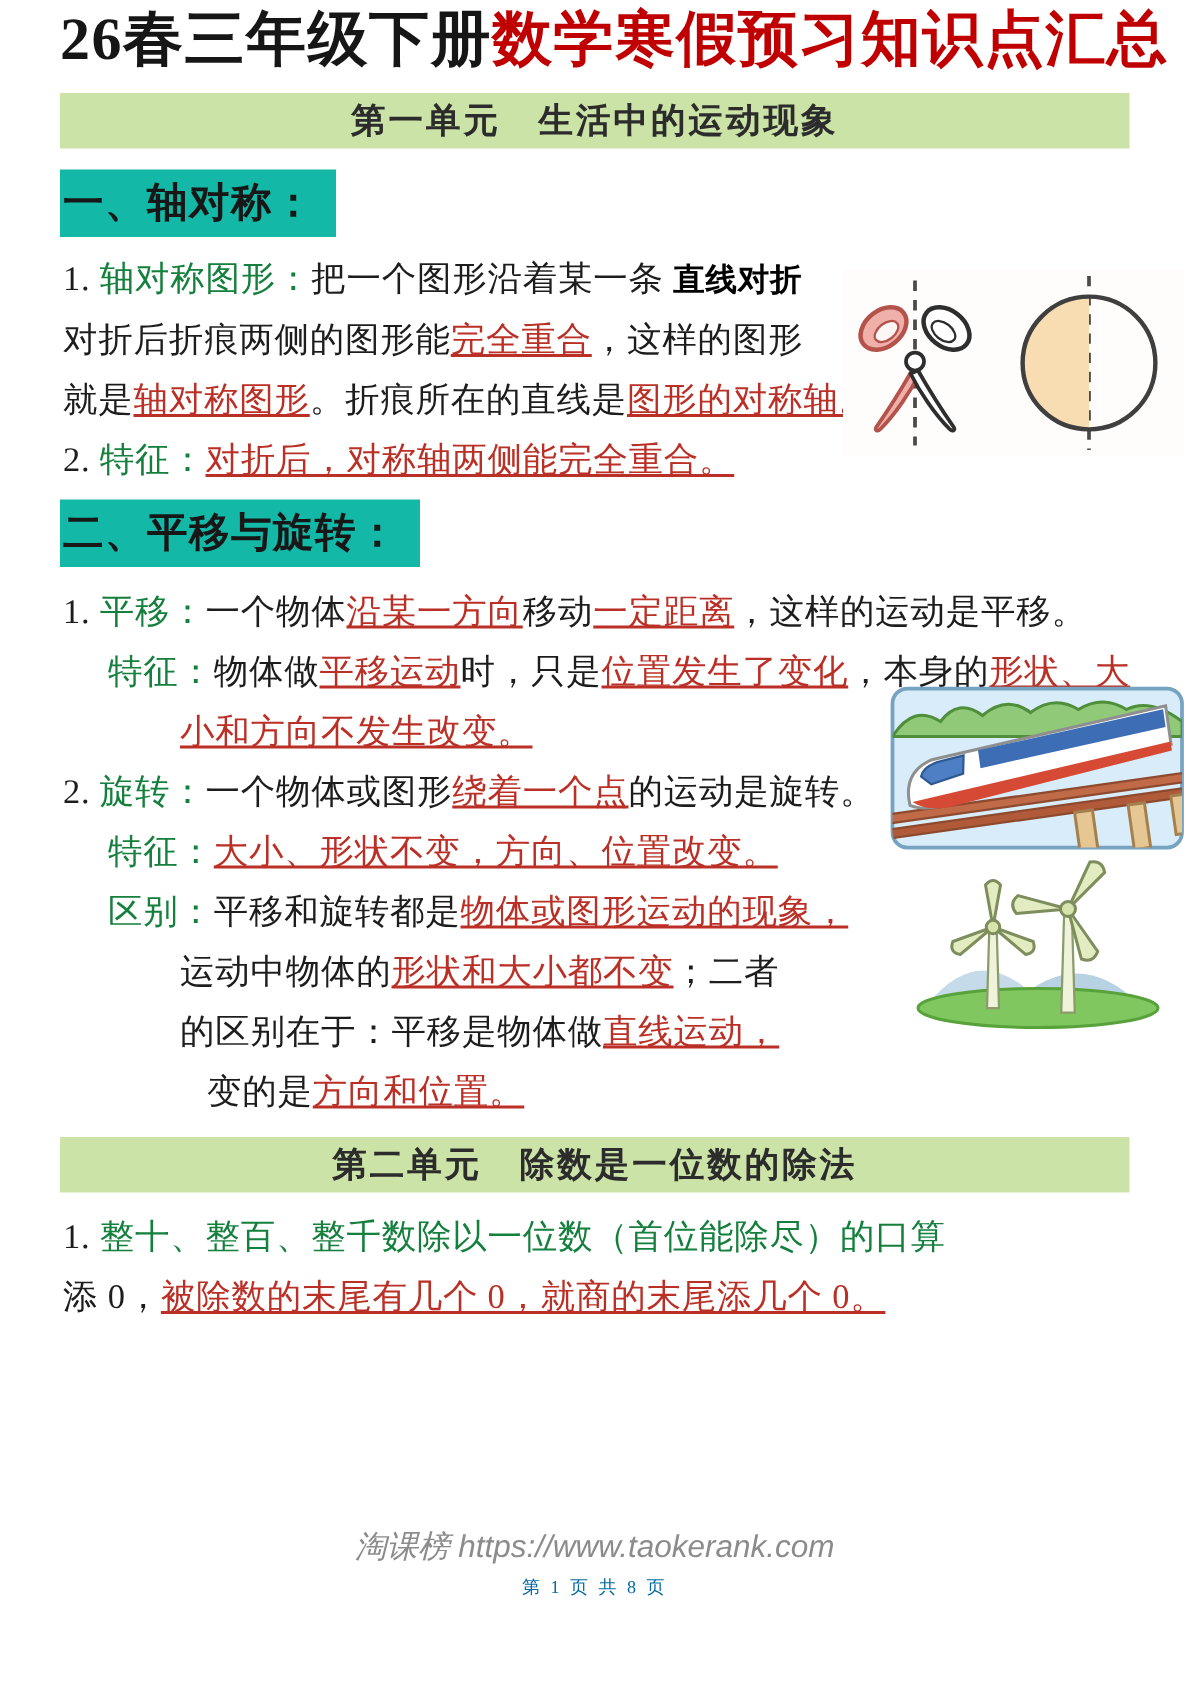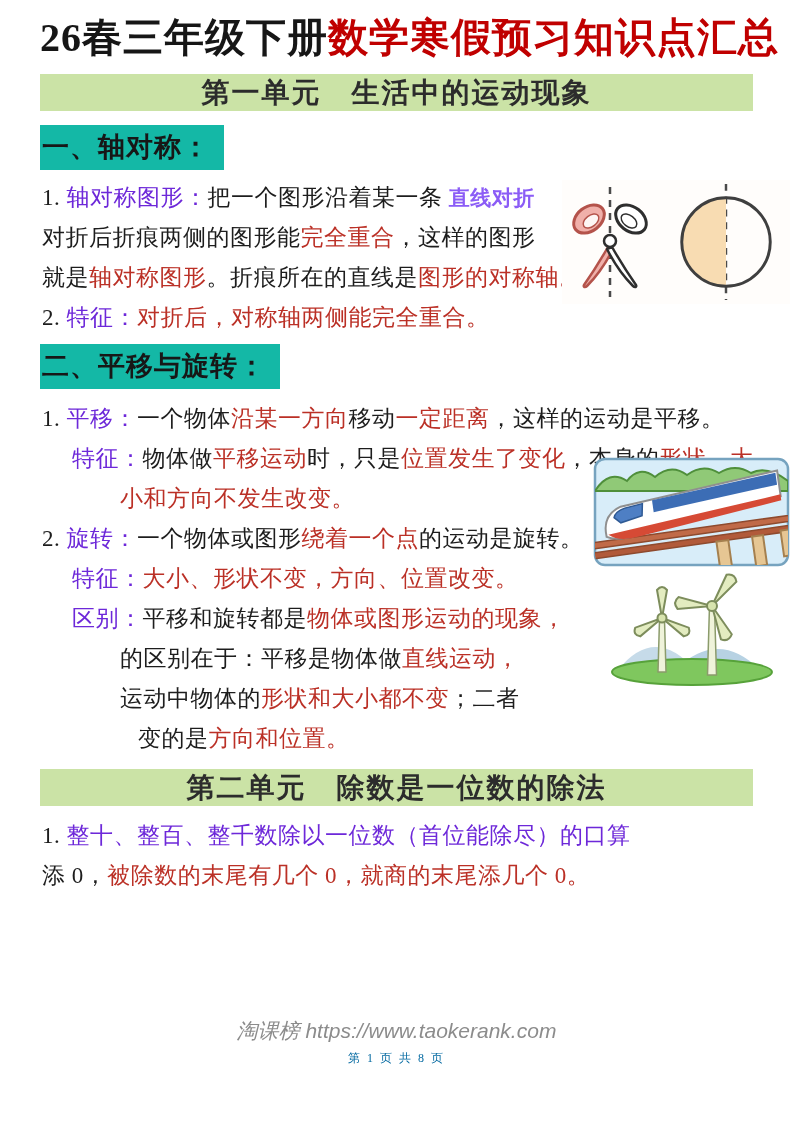"26春三年级下册数学寒假预习知识点汇总" .page { padding: 12px 40px 0 40px -> 0 40px 0 40px }
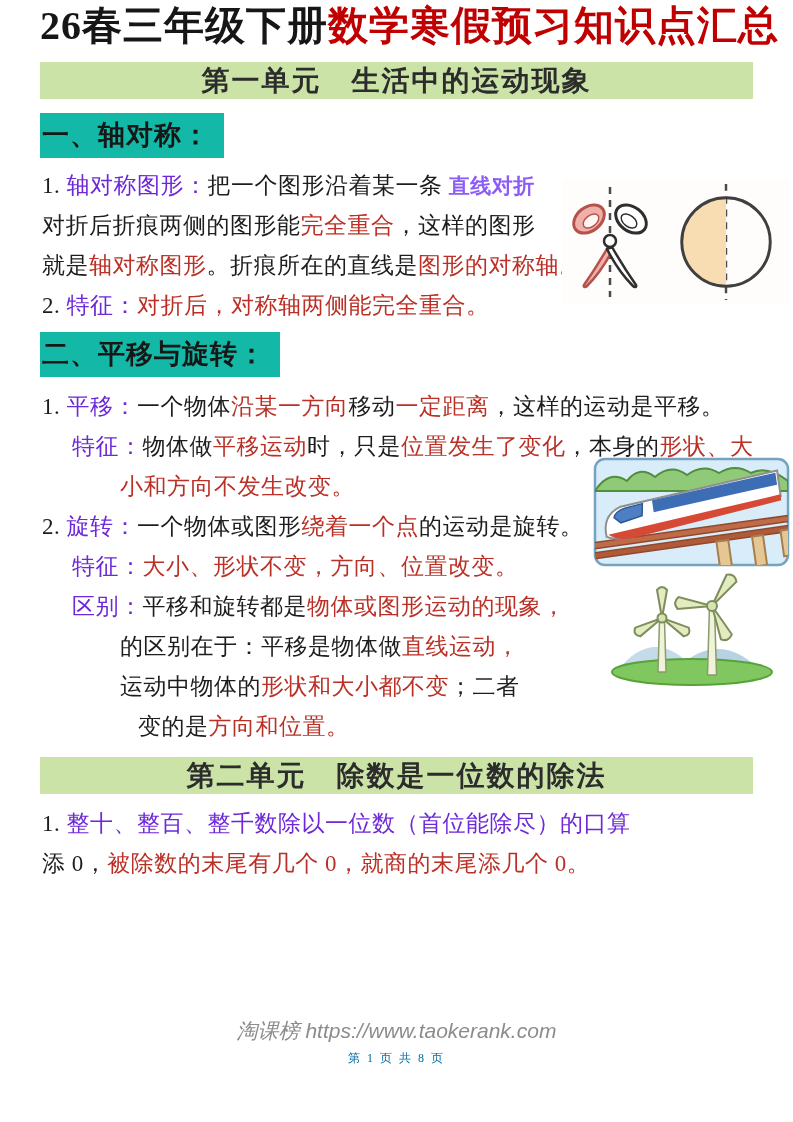"第一单元 生活中的运动现象" .unit-banner { font-size: 28px -> 23px }
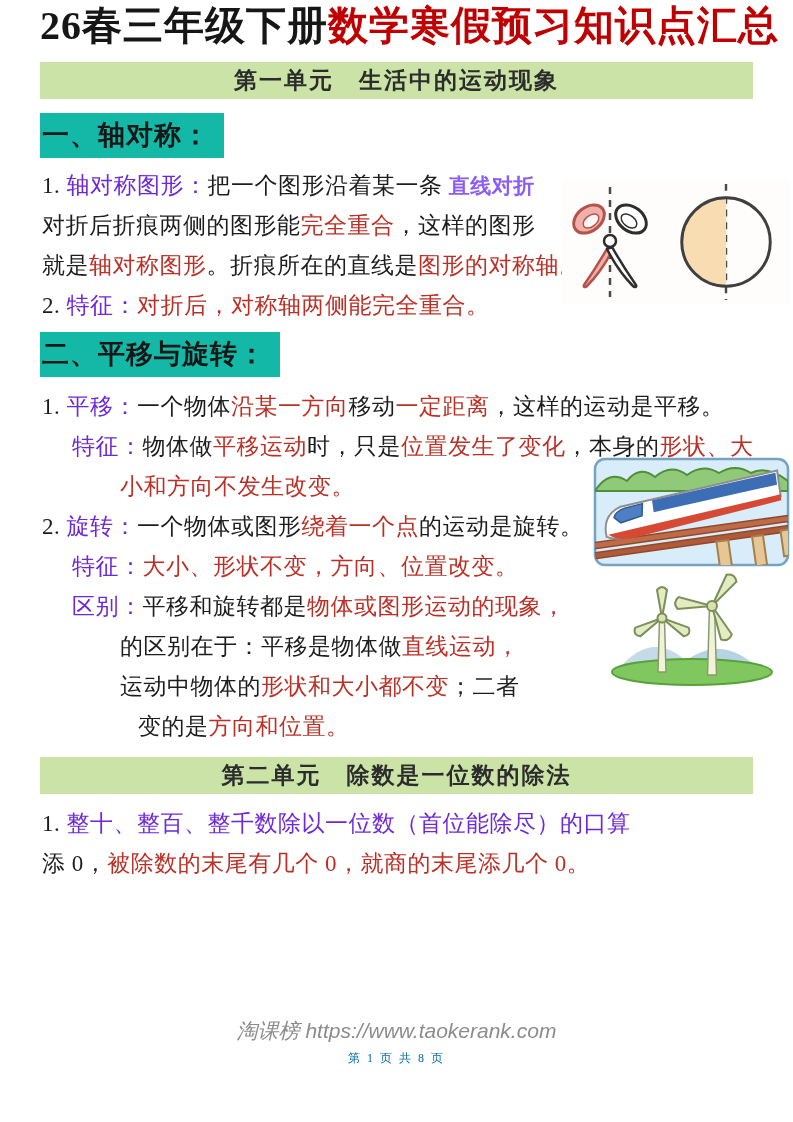"轴对称图形：" .seg-green { color: #6d28d9 -> #15803d }
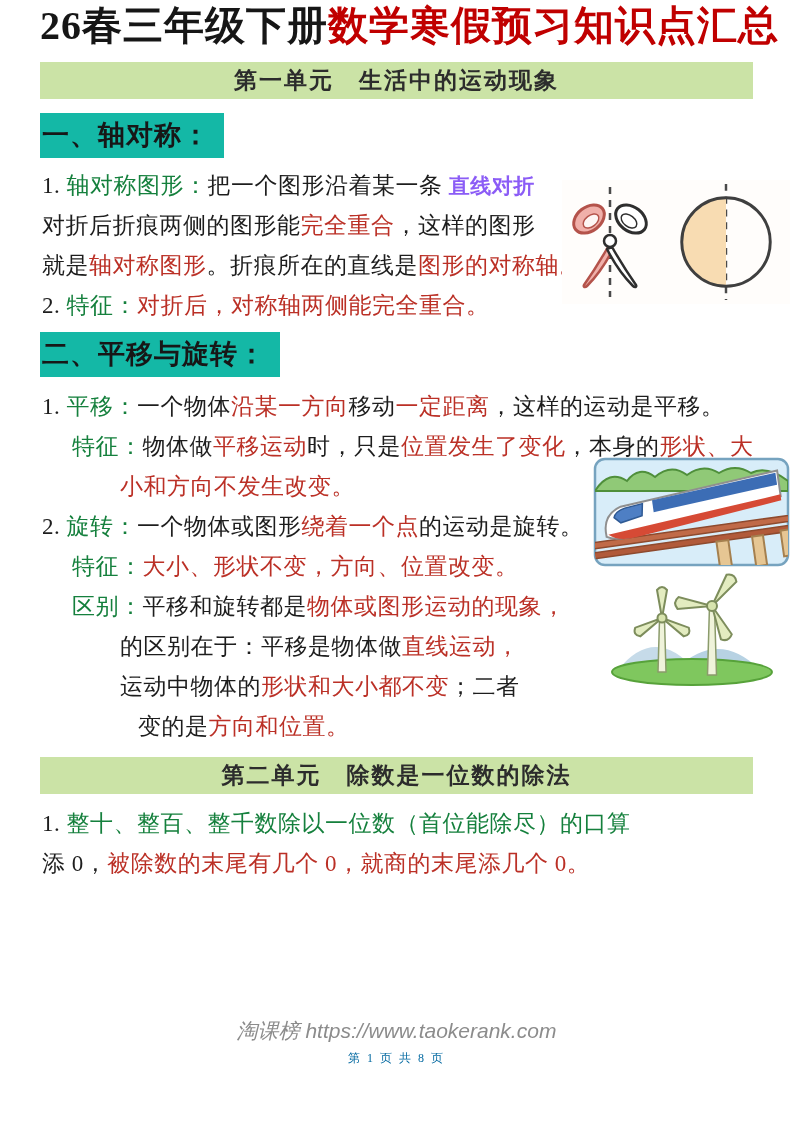"直线对折" .seg-sans { color: #8b5cf6 -> #000000 }
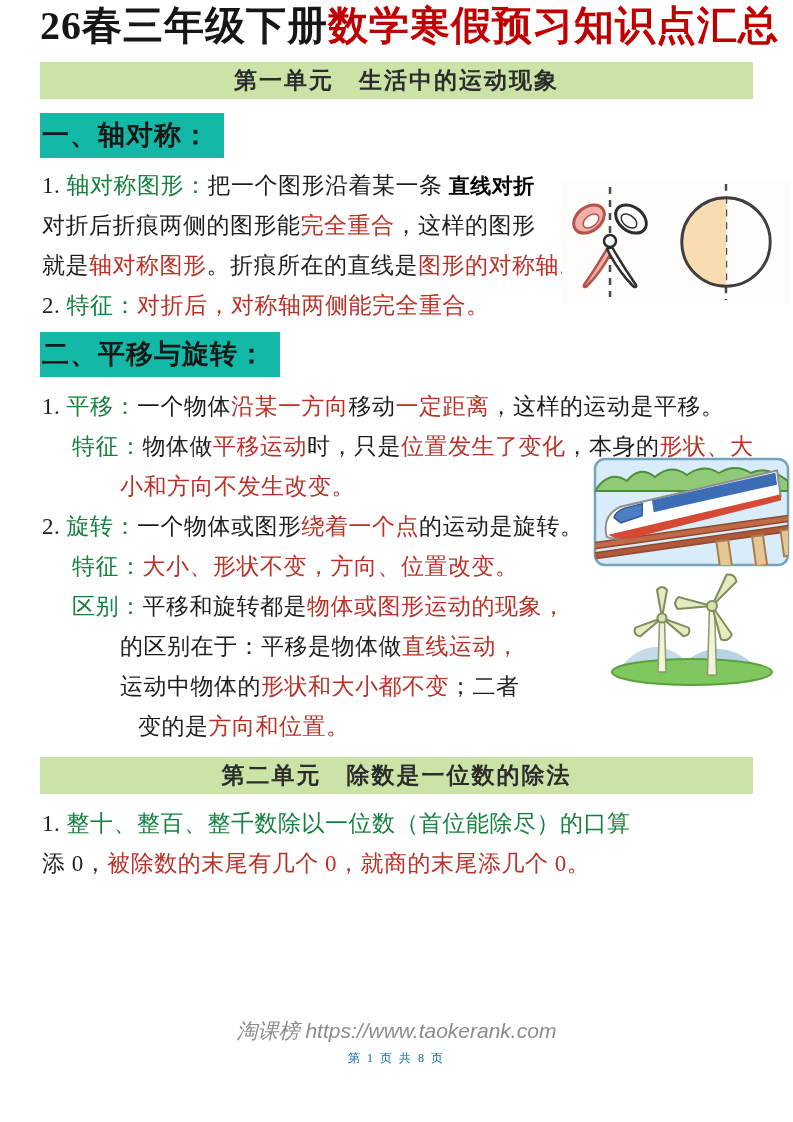"完全重合" .seg-red { text-decoration: none -> underline }
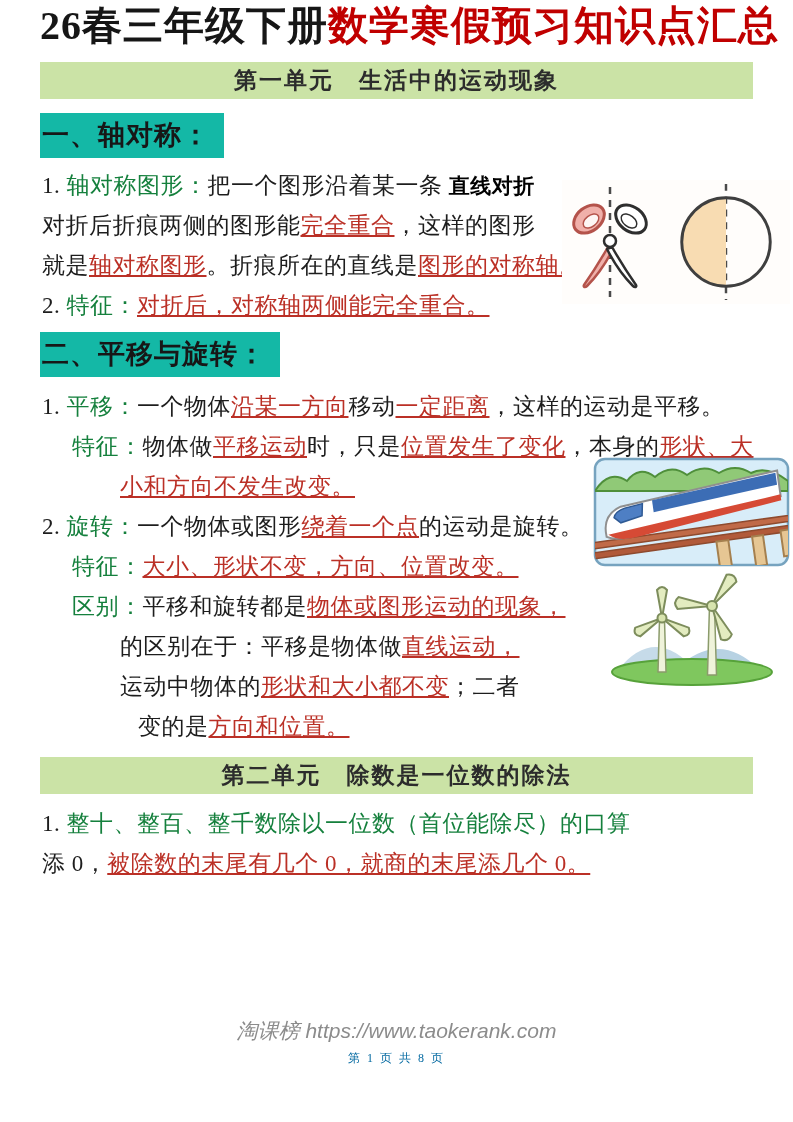"的区别在于：平移是物体做直线运动，" div.tline { order: before "运动中物体的形状和大小都不变；二者" -> after "运动中物体的形状和大小都不变；二者" }
